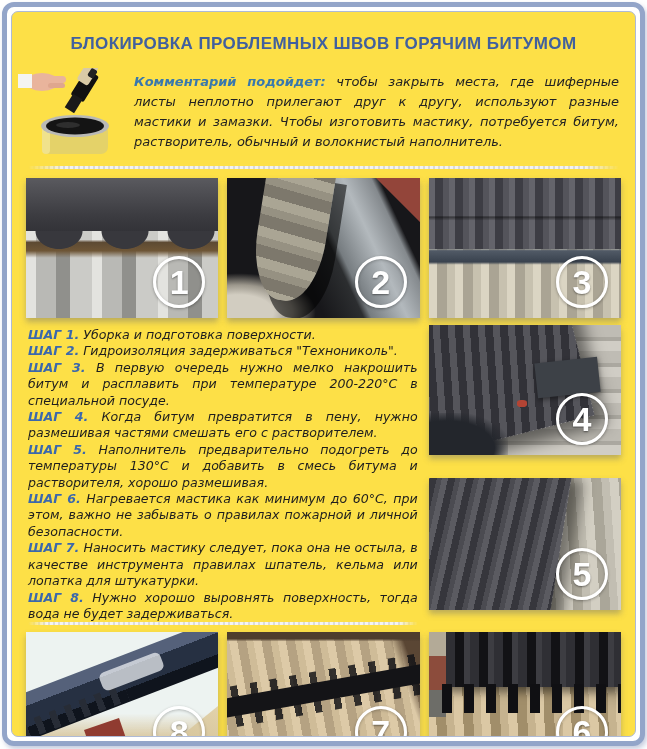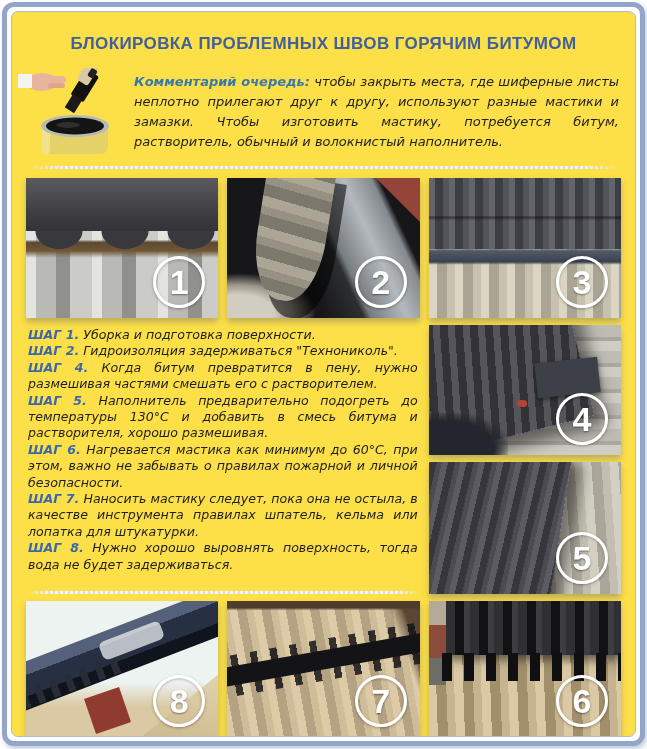"Комментарий очередь:" span.comment-label { text: очередь -> подойдет }
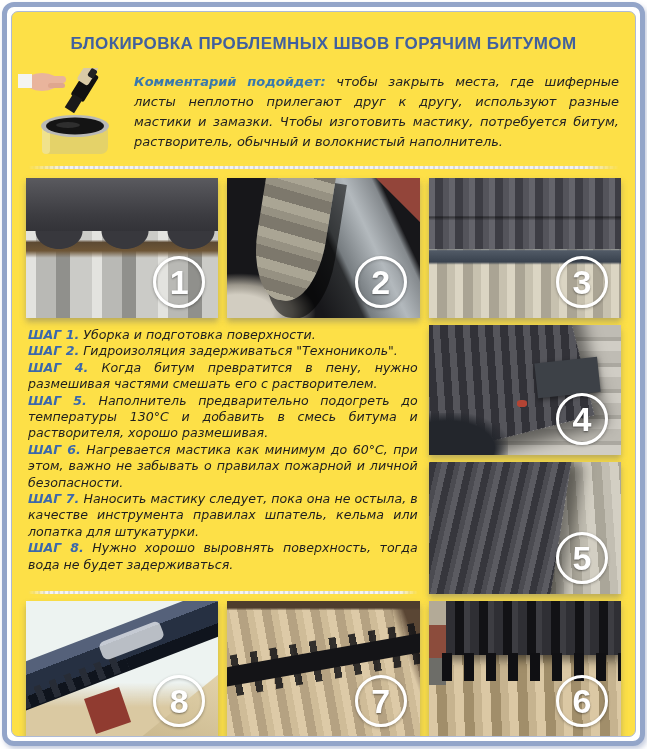"ШАГ 3. В первую очередь" p.step { html: none -> <p><span>ШАГ 3.</span> <span>В первую очередь нужно мелко накрошить битум и расплавить при температуре 200-220°С в специальной посуде.</span></p> }
